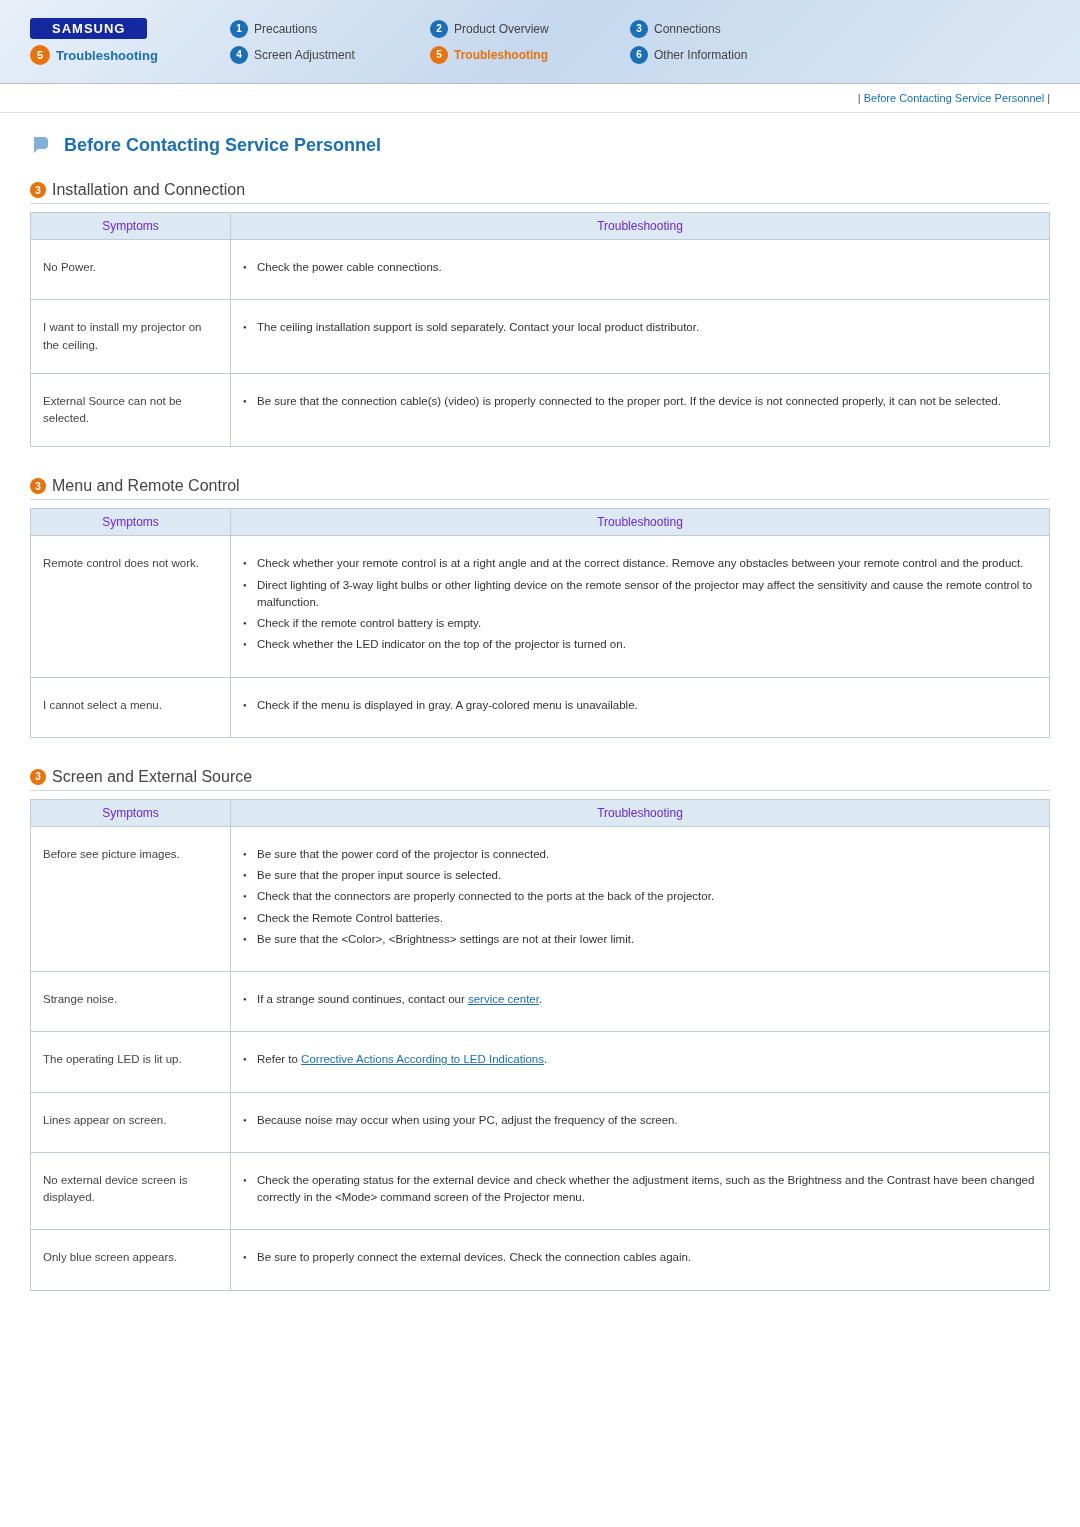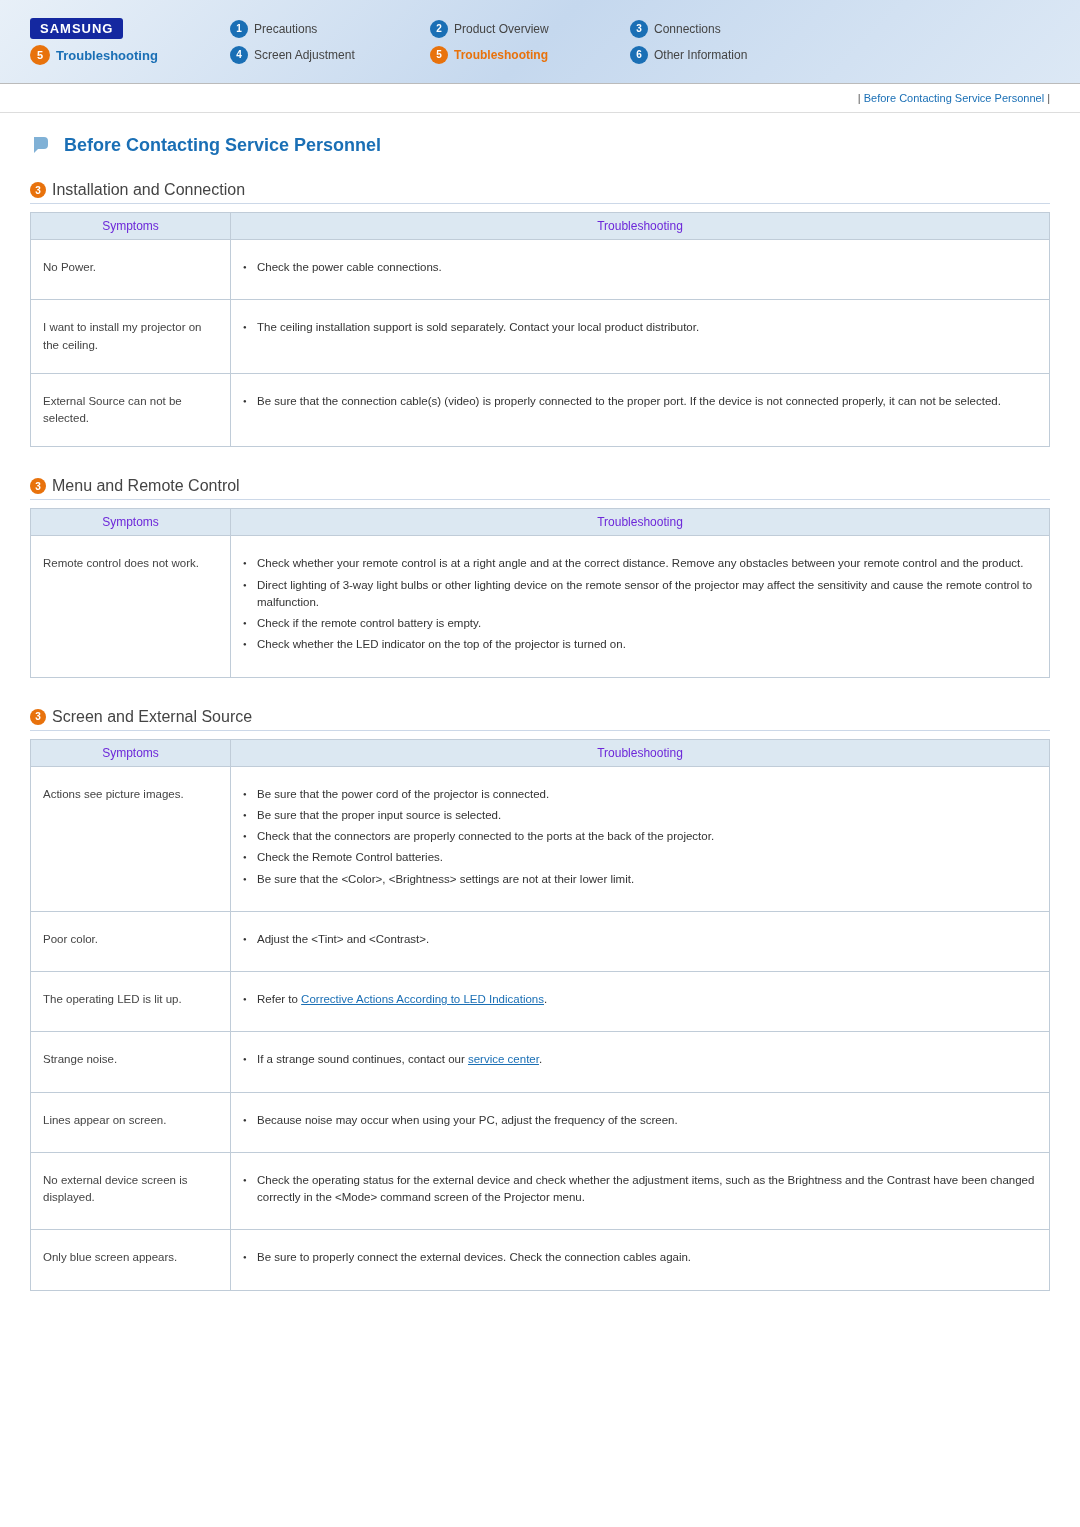"SAMSUNG" .samsung-logo { padding: 3px 10px -> 3px 22px }
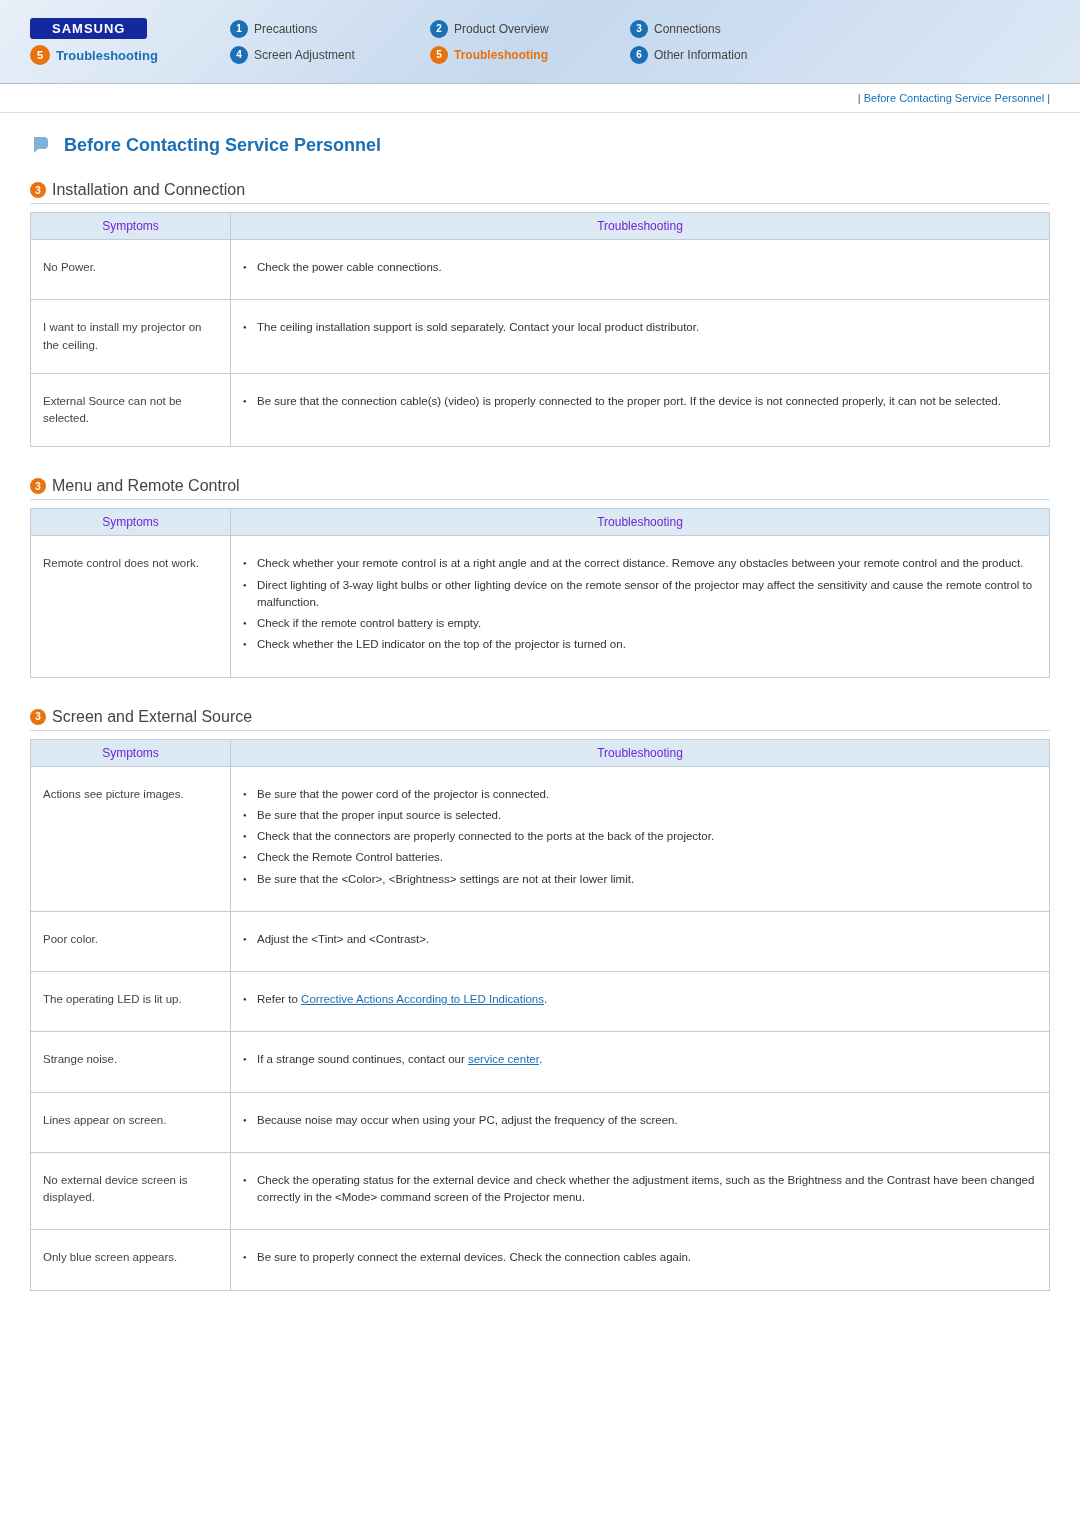"I cannot select a menu." tr { html: none -> <tr> <td>I cannot select a menu.</td> <td> <ul> <li>Check if the menu is displayed in gray. A gray-colored menu is unavailable.</li> </ul> </td> </tr> }
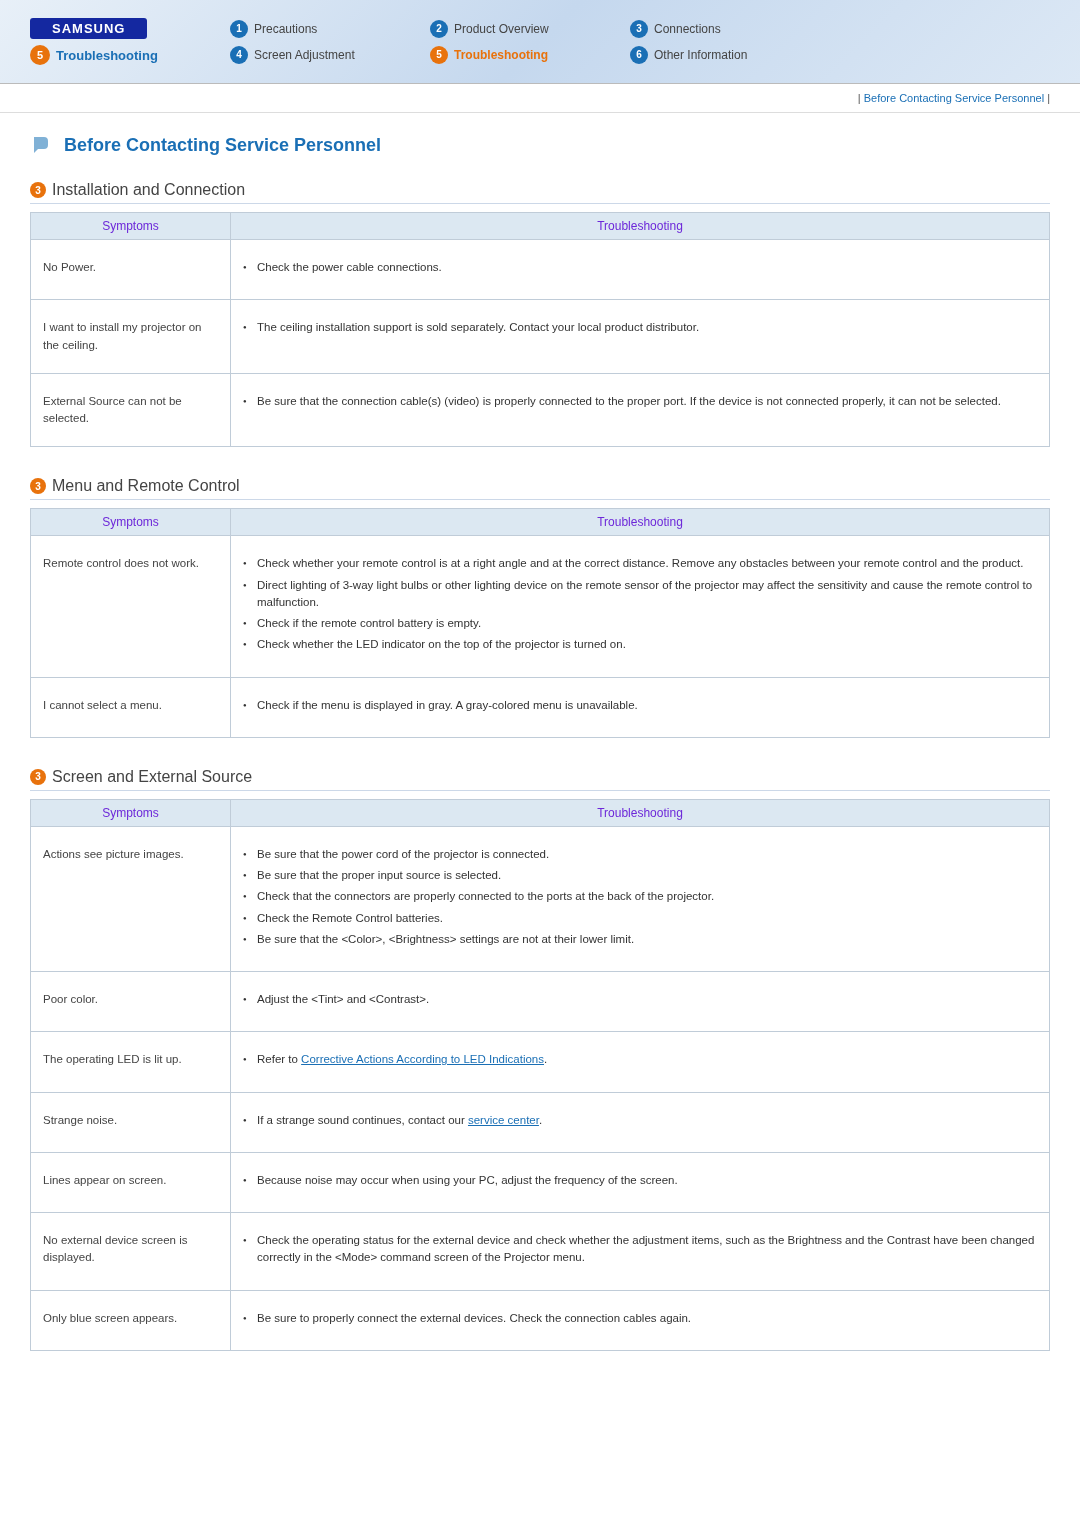"Actions see picture images." td { text: Actions -> Before }
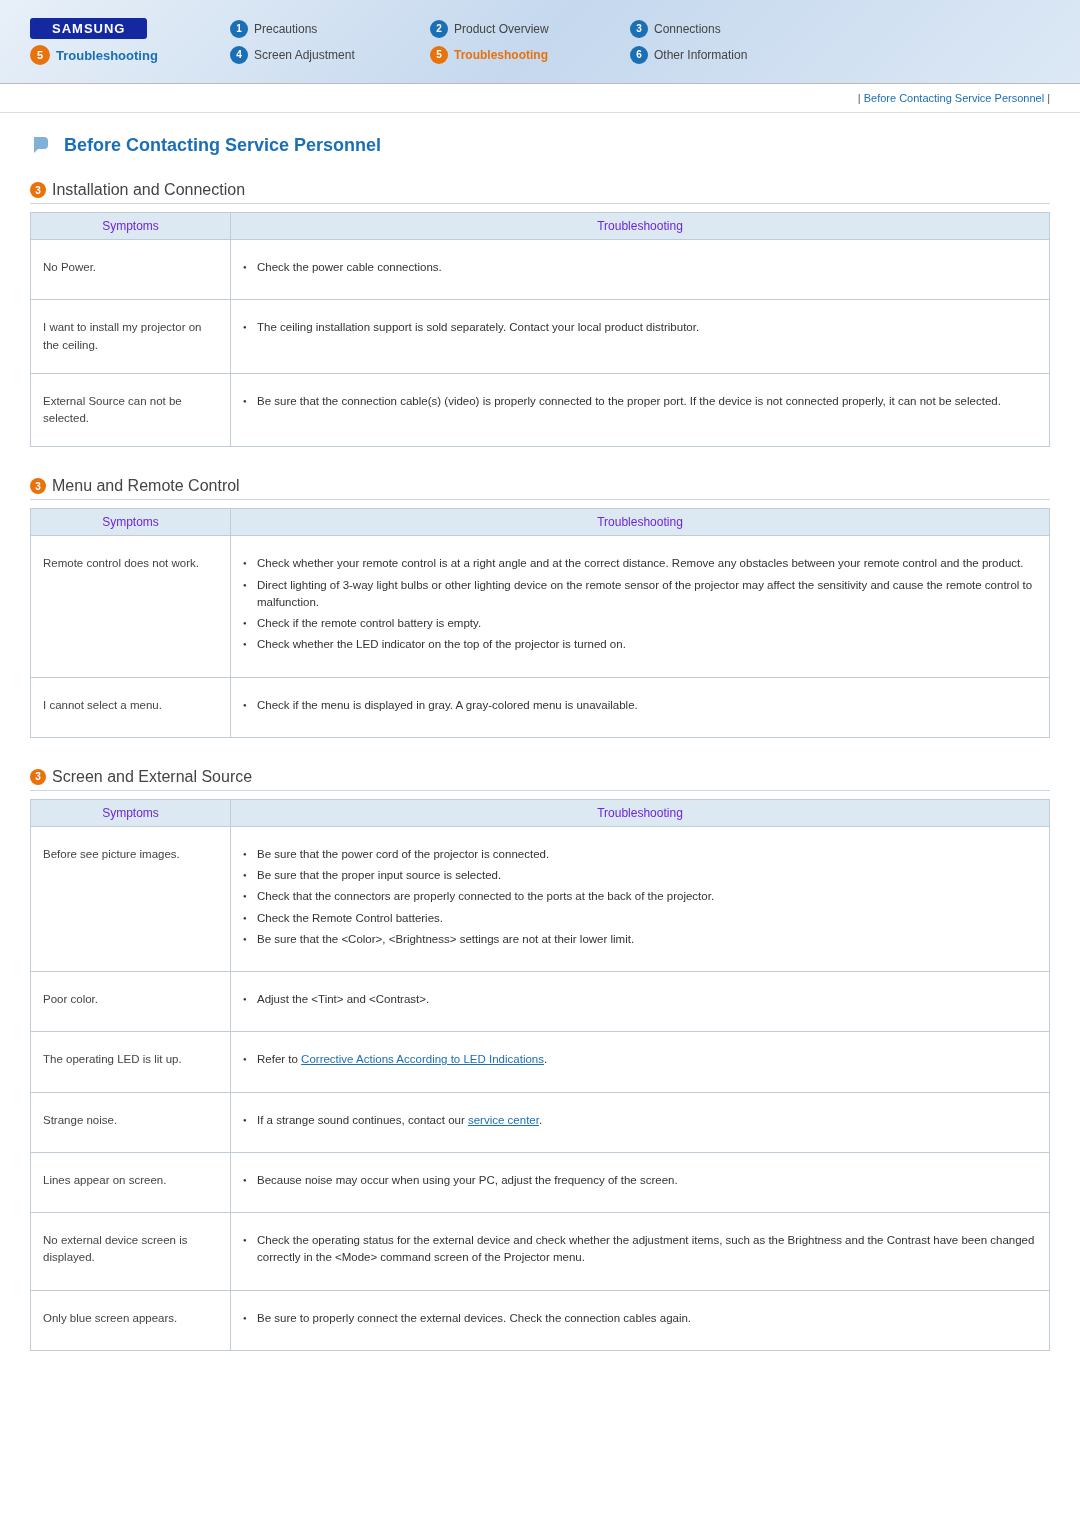"Poor color." tr { html: <tr> <td>Poor color.</td> <td> <ul> <li>Adjust the &lt;Tint&gt; and &lt;Contrast&gt;.</li> </ul> </td> </tr> -> none }
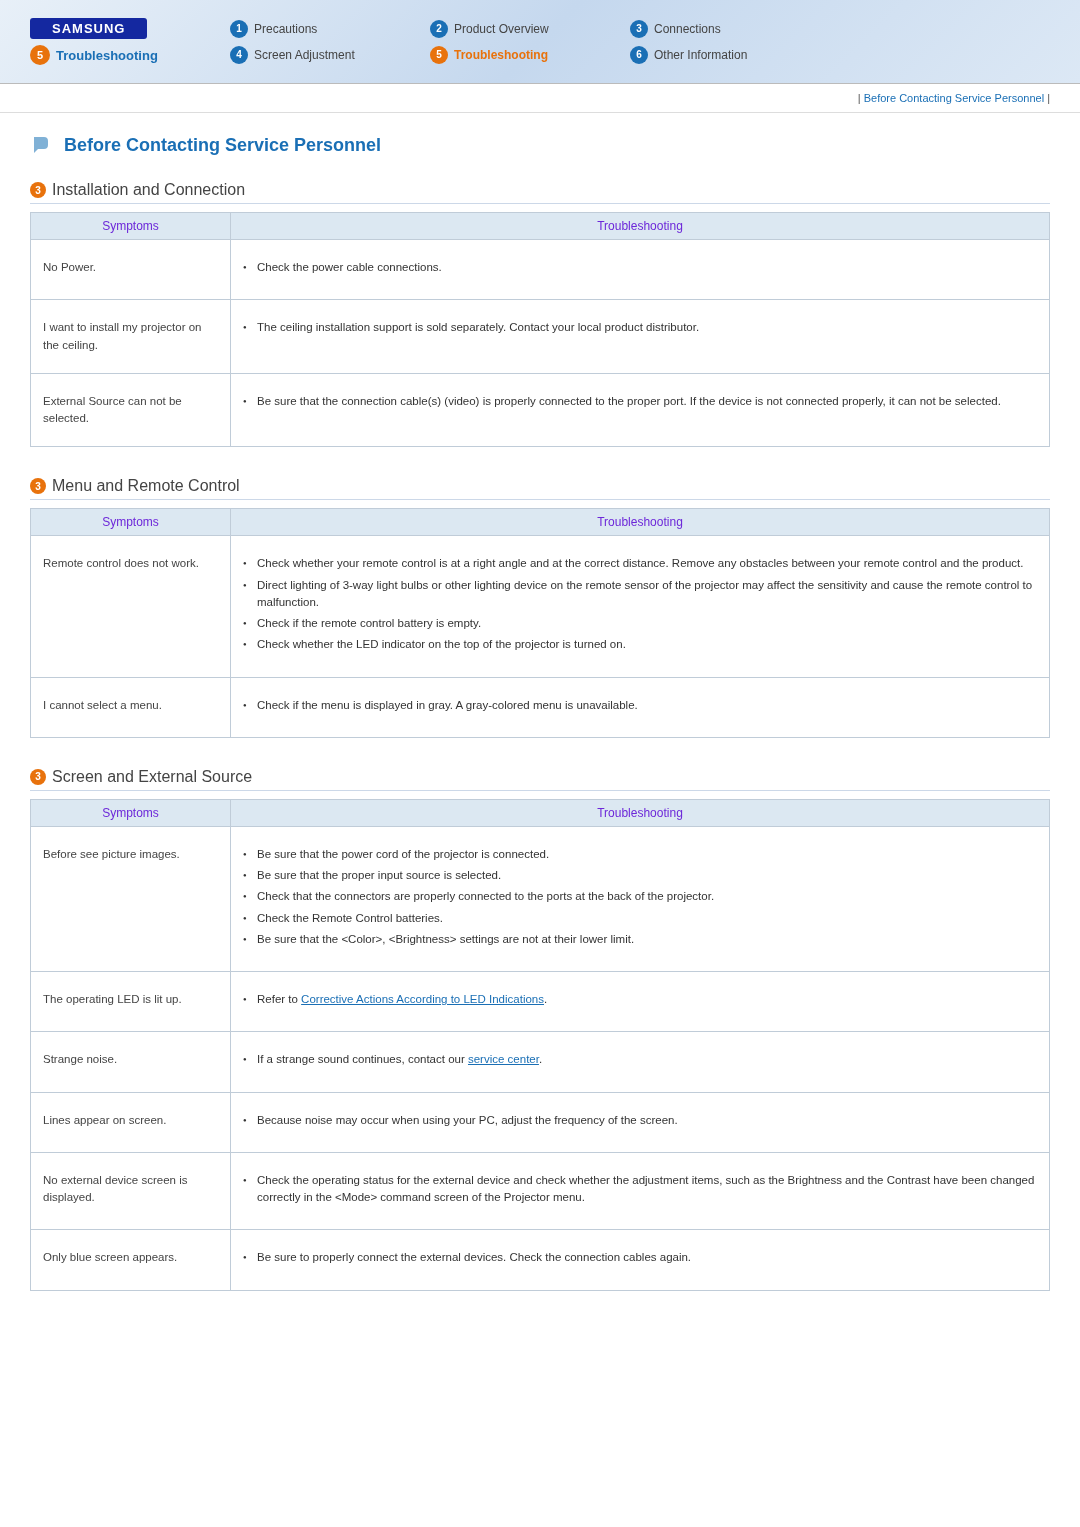"The operating LED is lit" tr { order: before "Strange noise." -> after "Strange noise." }
